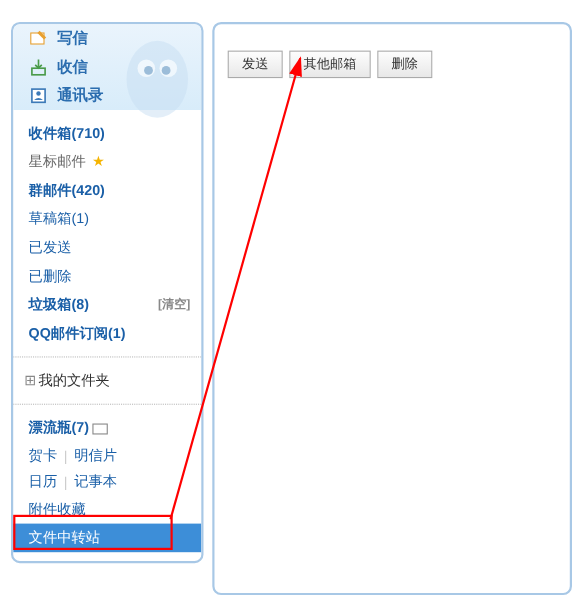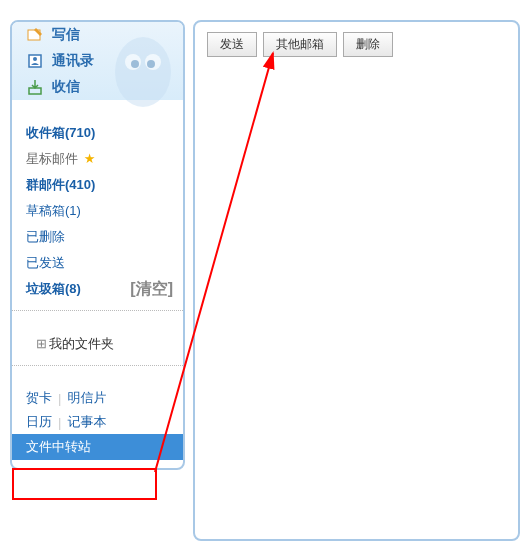"发送" .toolbar { padding: 10px 12px -> 24px 12px }
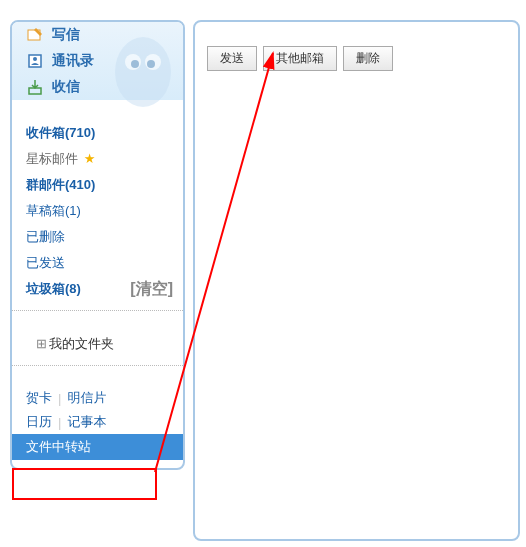"通讯录" div.top-item { order: before "收信" -> after "收信" }
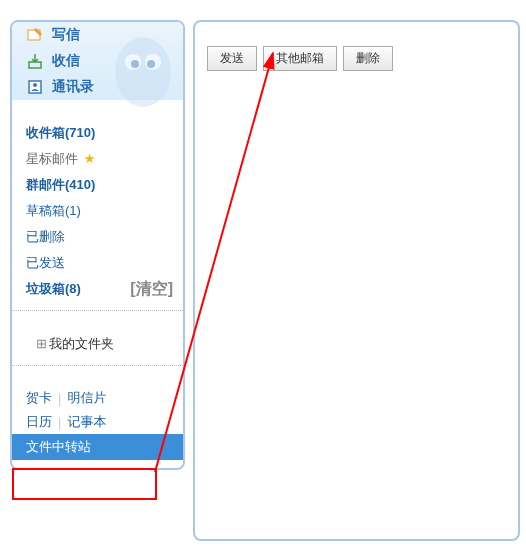"收件箱(710)" .folder-section { margin-top: 12px -> none }
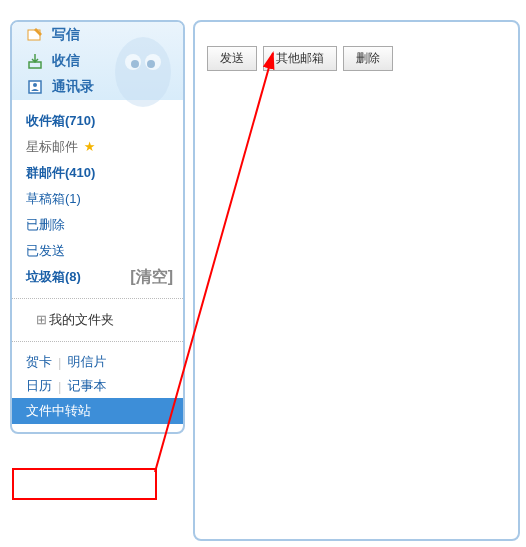"群邮件(410)" div.folder-item { text: 410 -> 420 }
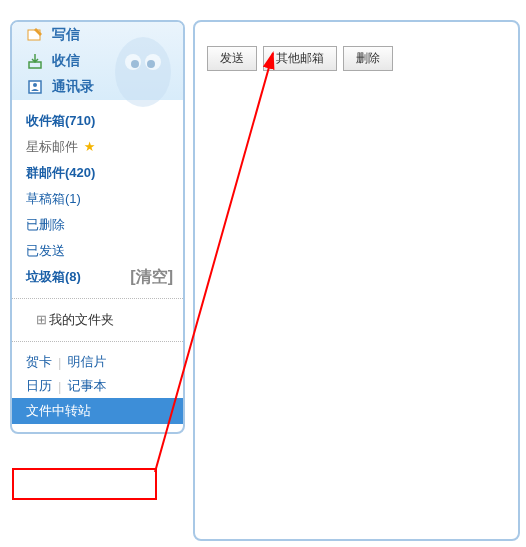"已删除" div.folder-item { order: before "已发送" -> after "已发送" }
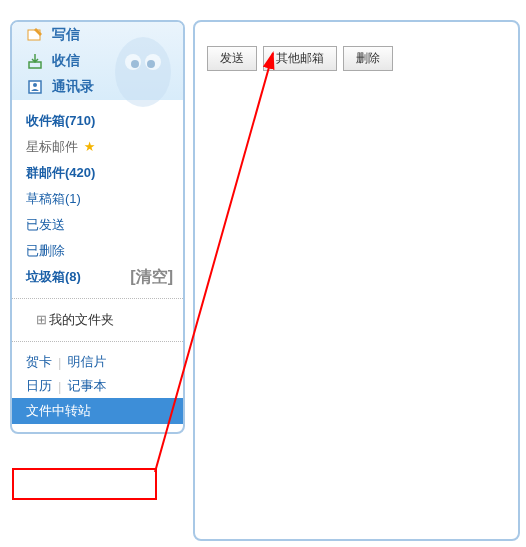"[清空]" .folder-item .clear { font-size: 16px -> 11px }
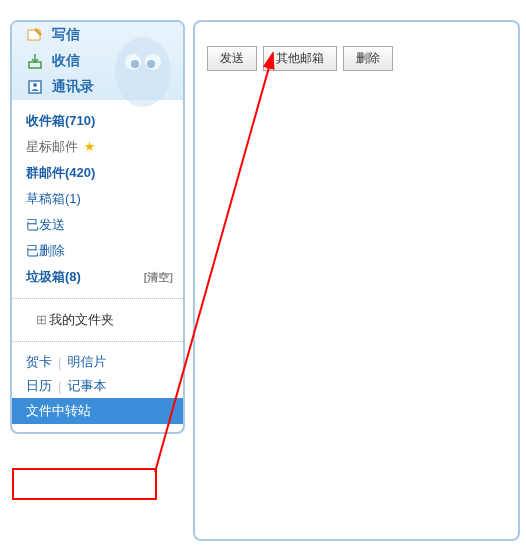"QQ邮件订阅(1)" div.folder-item { html: none -> <div>QQ邮件订阅(1)</div> }
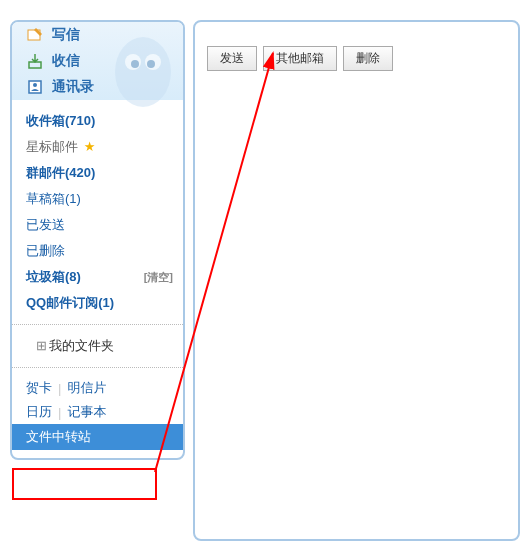"⊞ 我的文件夹" .folder-item.tree { padding-left: 24px -> 10px }
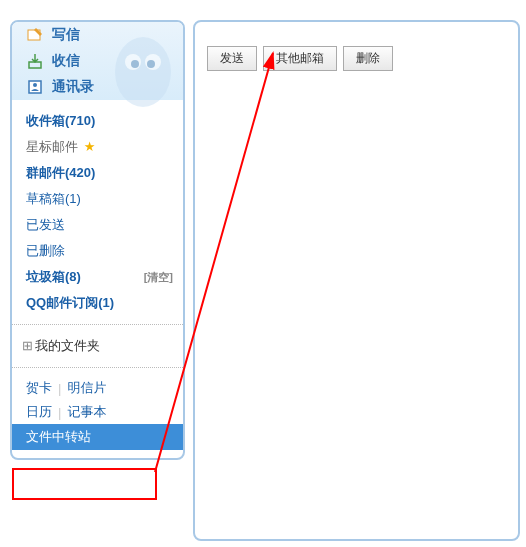"漂流瓶(7)" div.folder-item { html: none -> <div><span>漂流瓶(7)</span><span></span></div> }
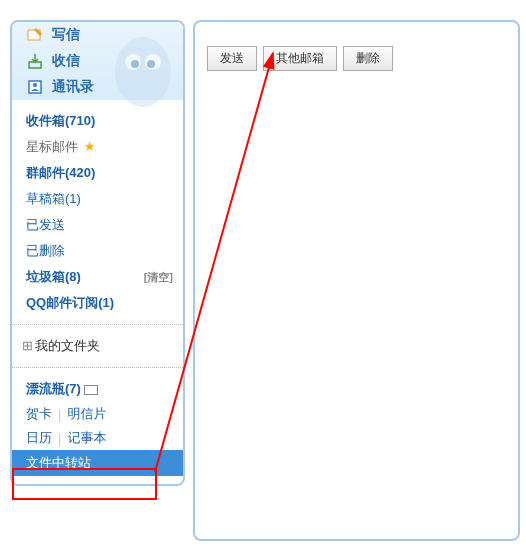"附件收藏" div.folder-item { html: none -> <div>附件收藏</div> }
